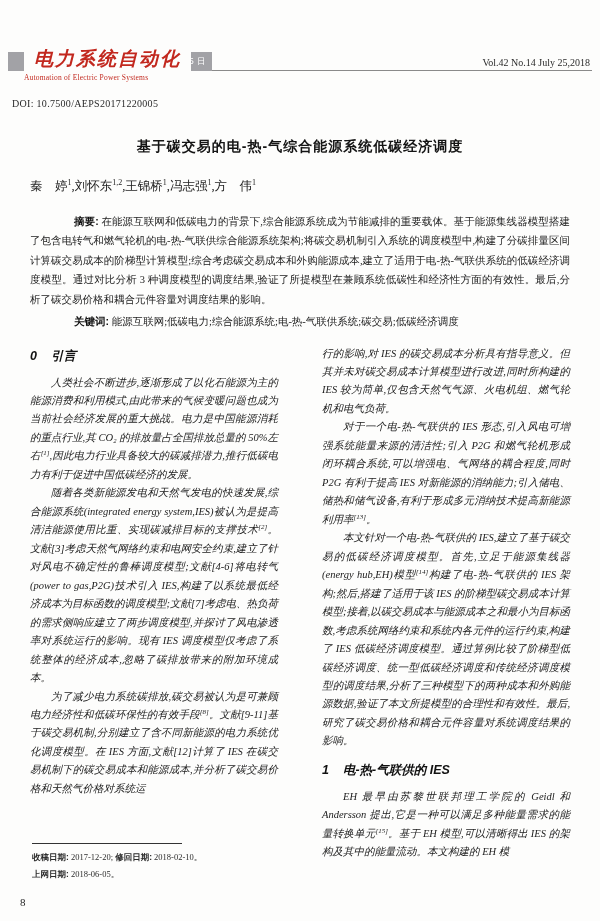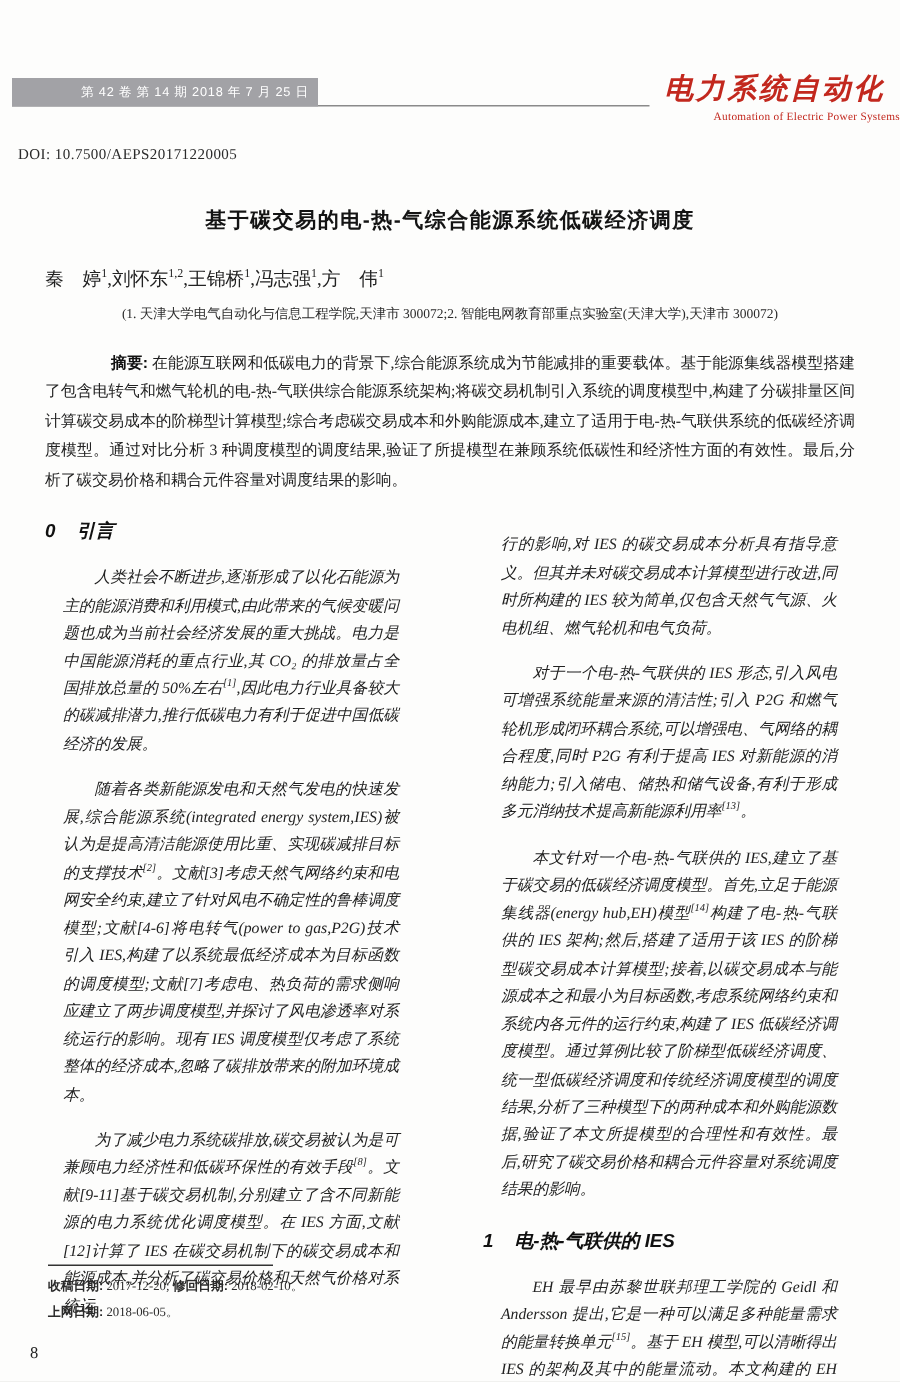"电力系统自动化" .logo-wrap { text-align: right -> left }
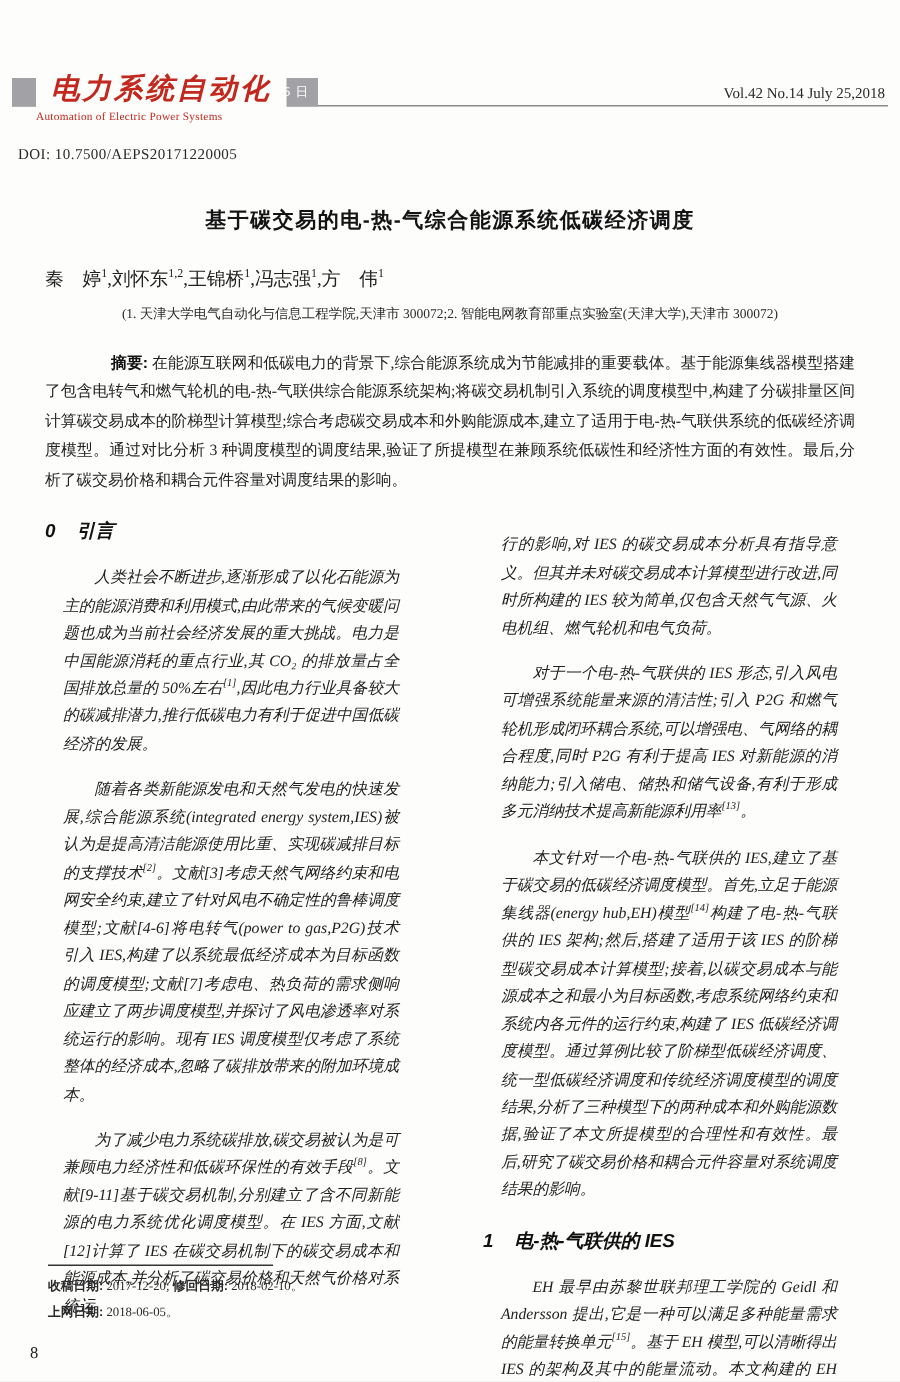"(1. 天津大学电气自动化与信息工程学院,天津市 300072;2." div.affiliation { html: <div>(1. 天津大学电气自动化与信息工程学院,天津市 300072;2. 智能电网教育部重点实验室(天津大学),天津市 300072)</div> -> none }
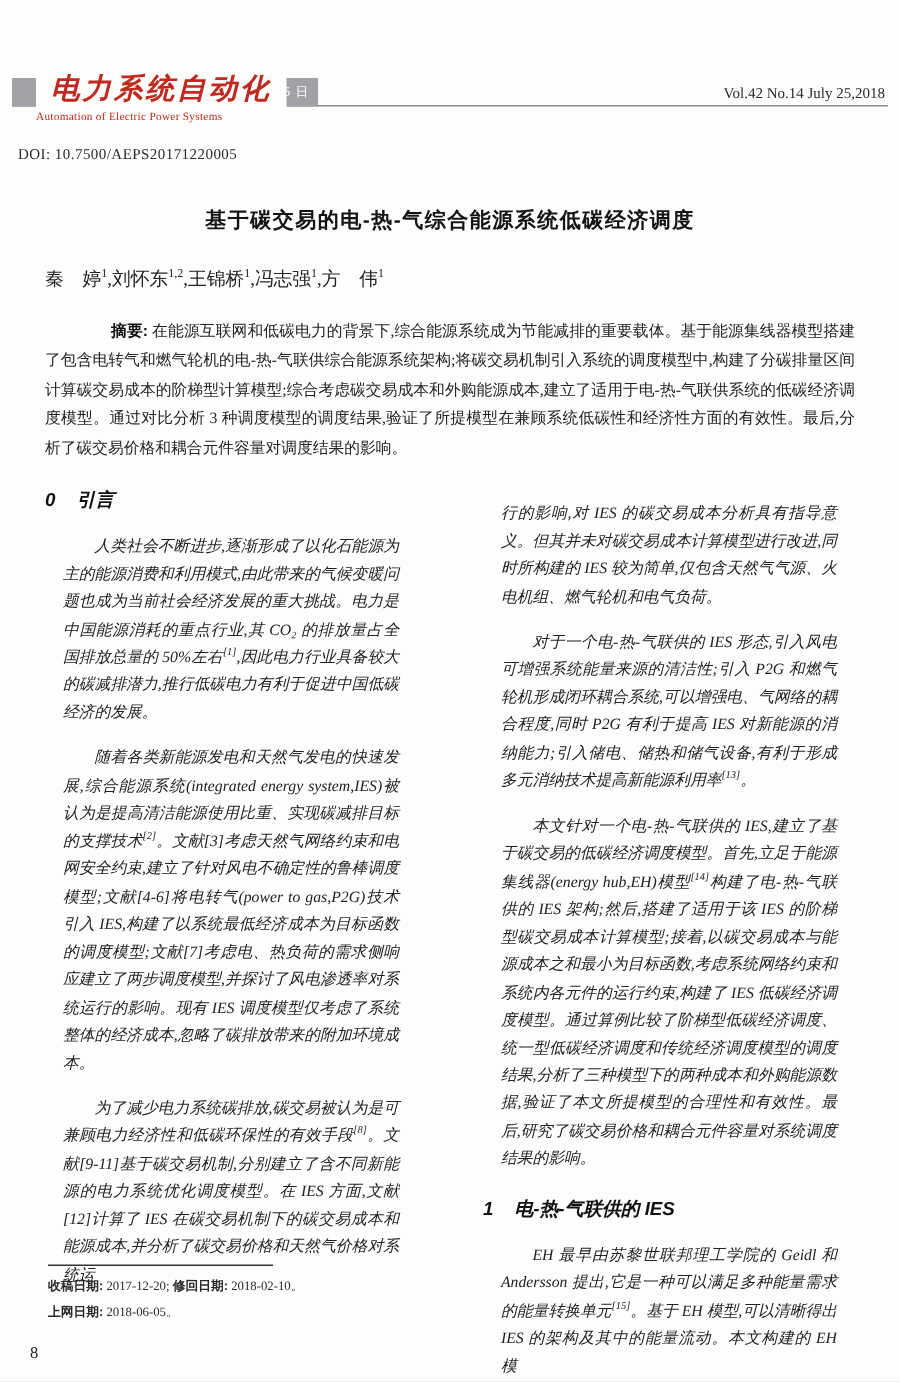"关键词:" div.keywords { html: none -> <div> <span>关键词:</span> <span>能源互联网;低碳电力;综合能源系统;电-热-气联供系统;碳交易;低碳经济调度</span> </div> }
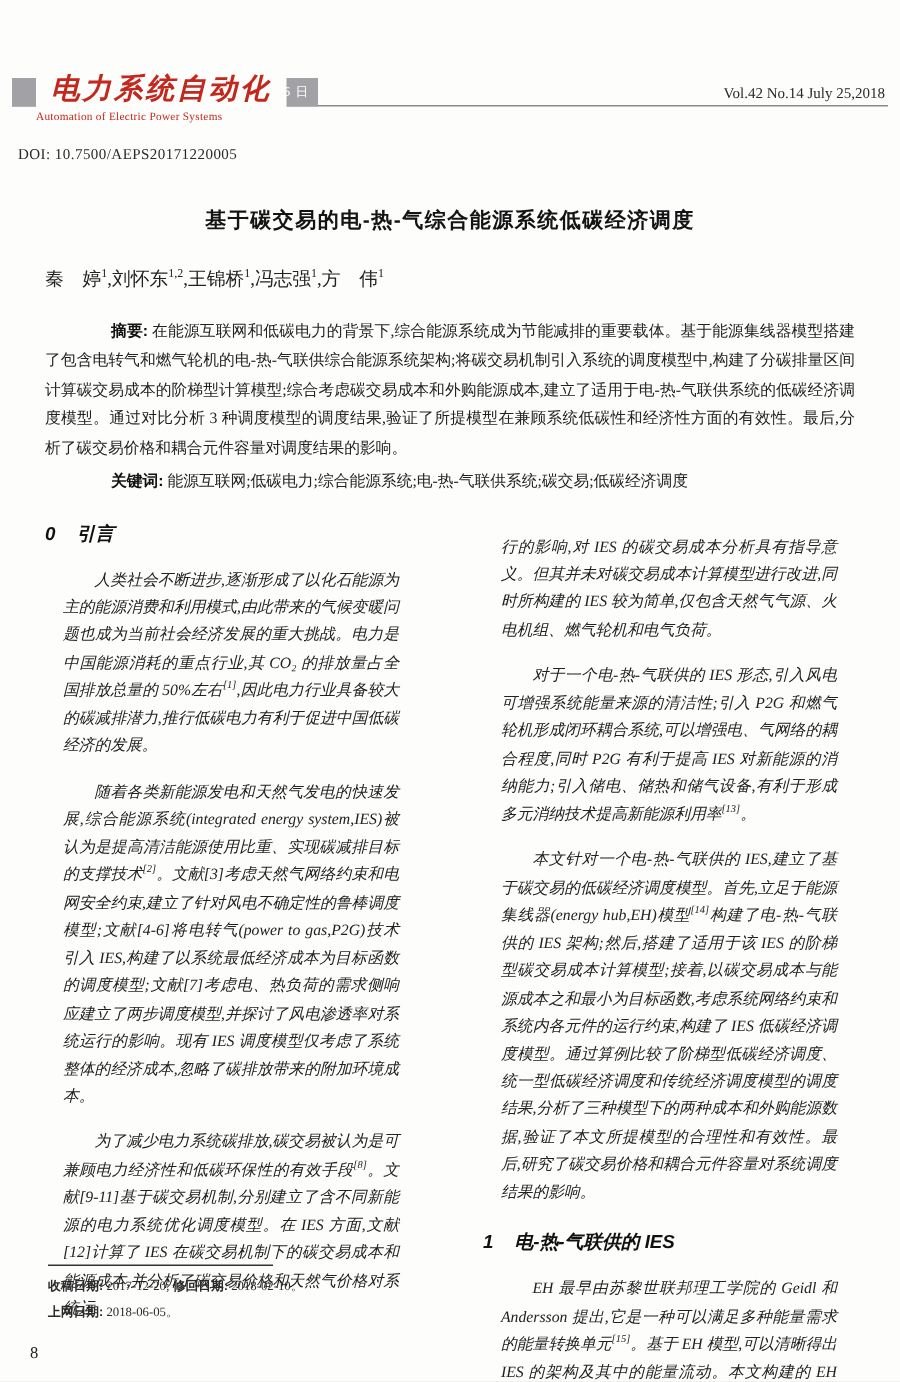"行的影响,对 IES" .col p { margin: 12px -> 0 }
